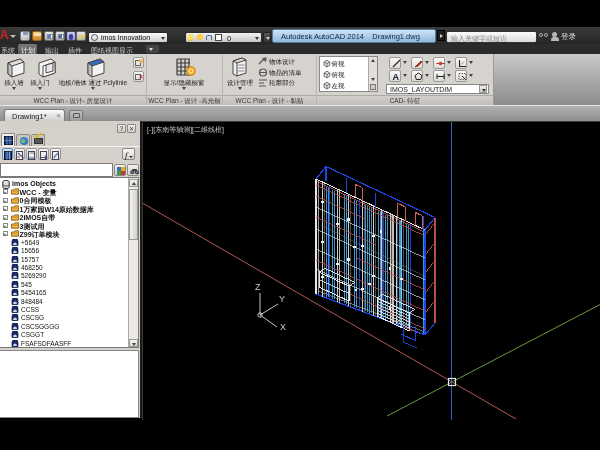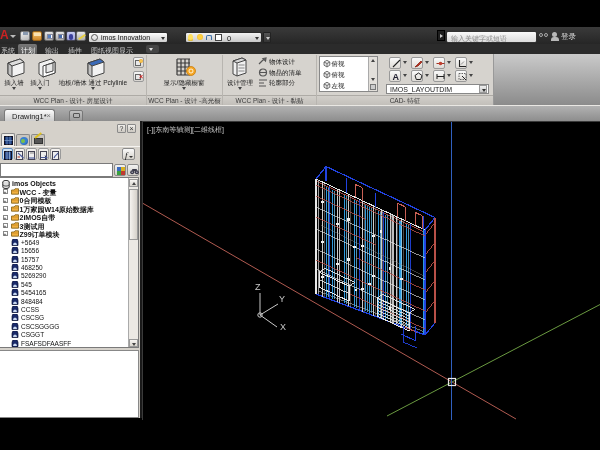"Autodesk AutoCAD 2014 Drawing1.dwg" div.abs { html: none -> <div> <div>Autodesk AutoCAD 2014&nbsp;&nbsp;&nbsp;&nbsp;Drawing1.dwg</div> </div> }
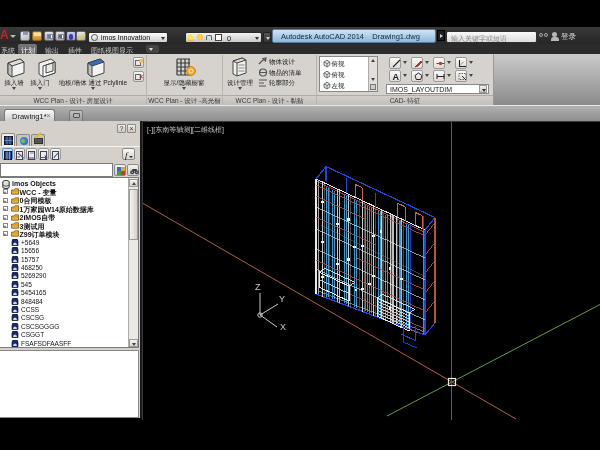"Drawing1*" div.abs { width: 51px -> 61px }
